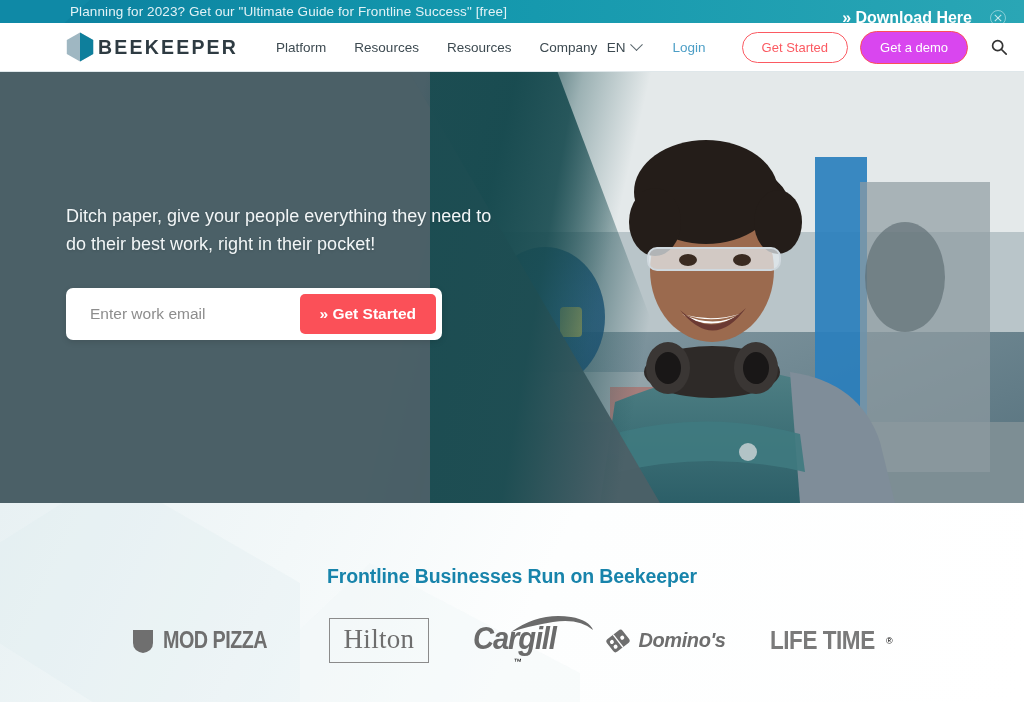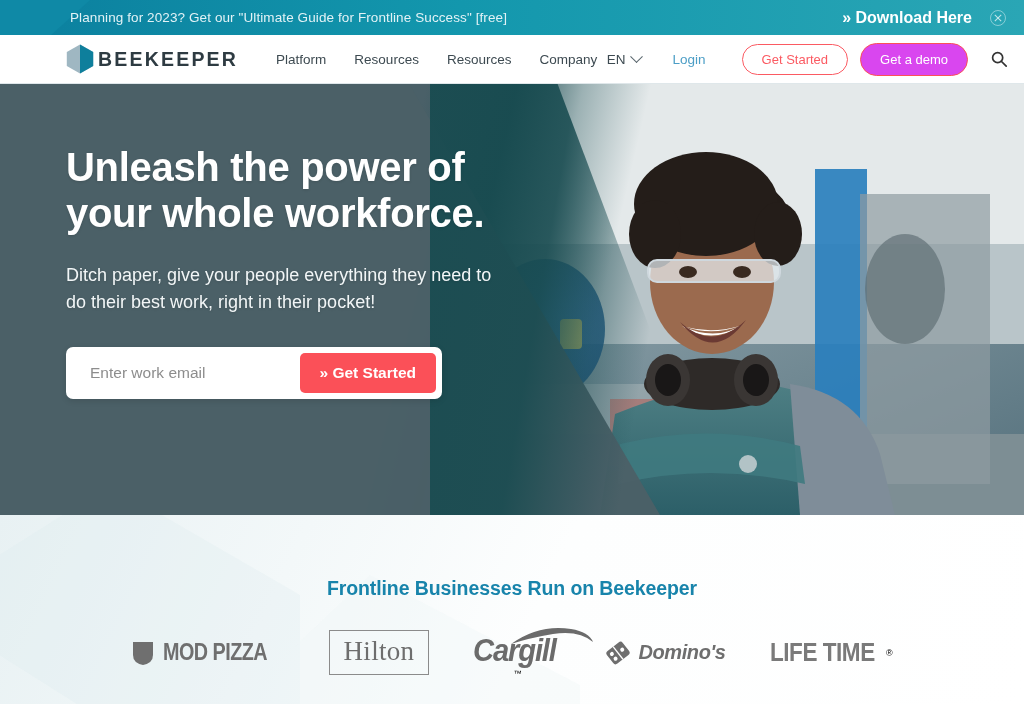"Planning for 2023? Get our" .promo { height: 35px -> 23px }
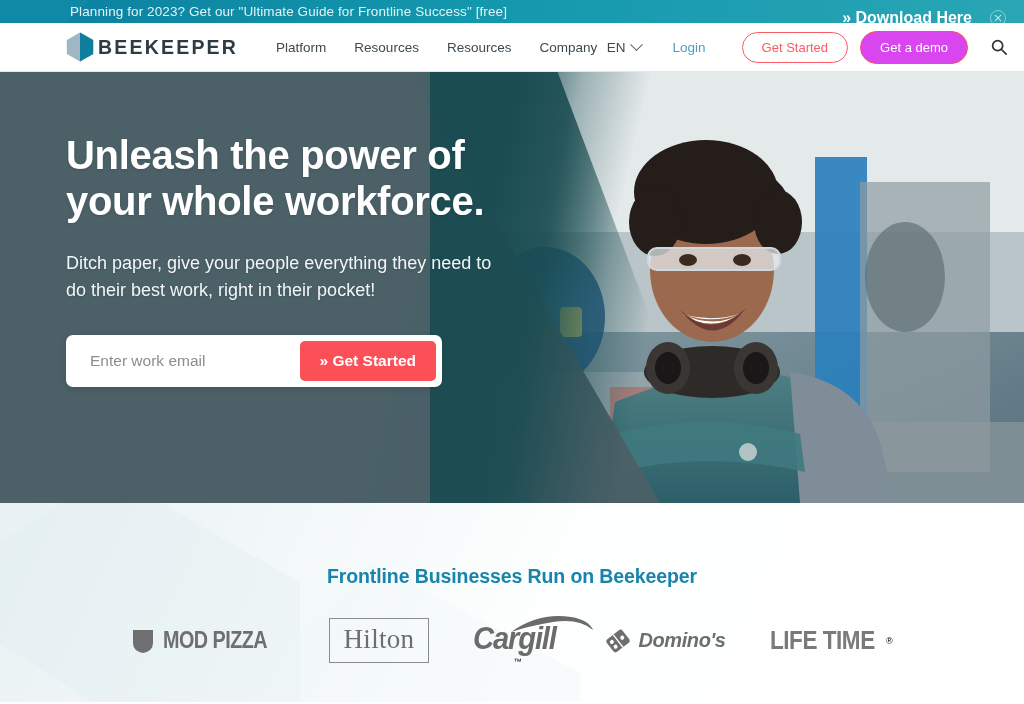"Unleash the power of" span { html: <span>Unleash the power of</span> -> none }
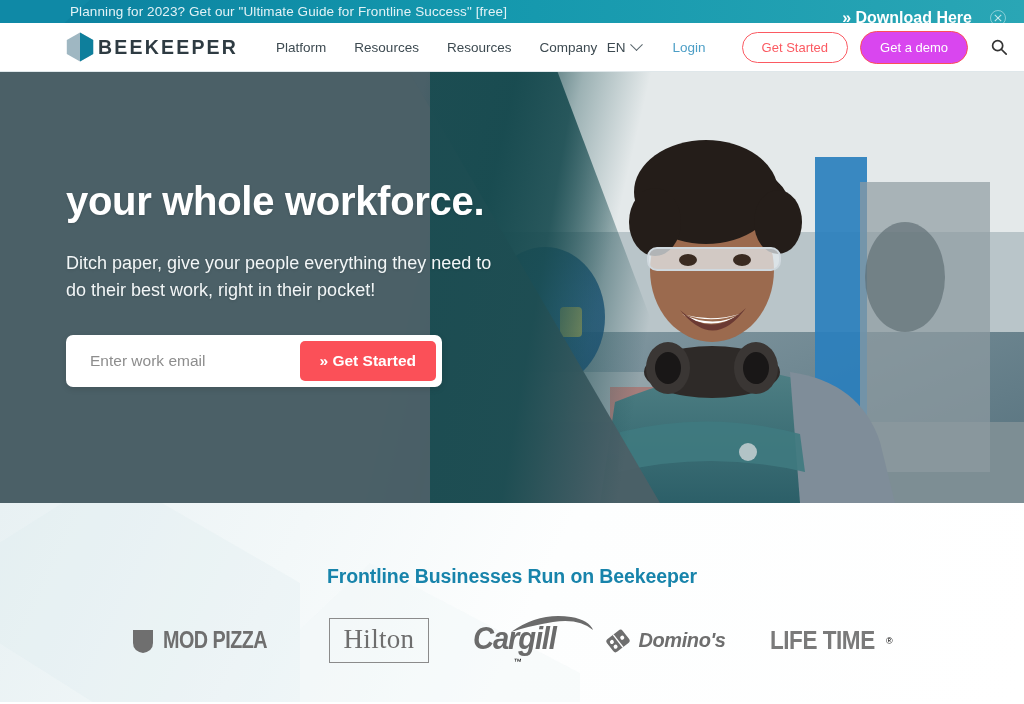"your whole workforce." span { html: <span>your whole workforce.</span> -> none }
